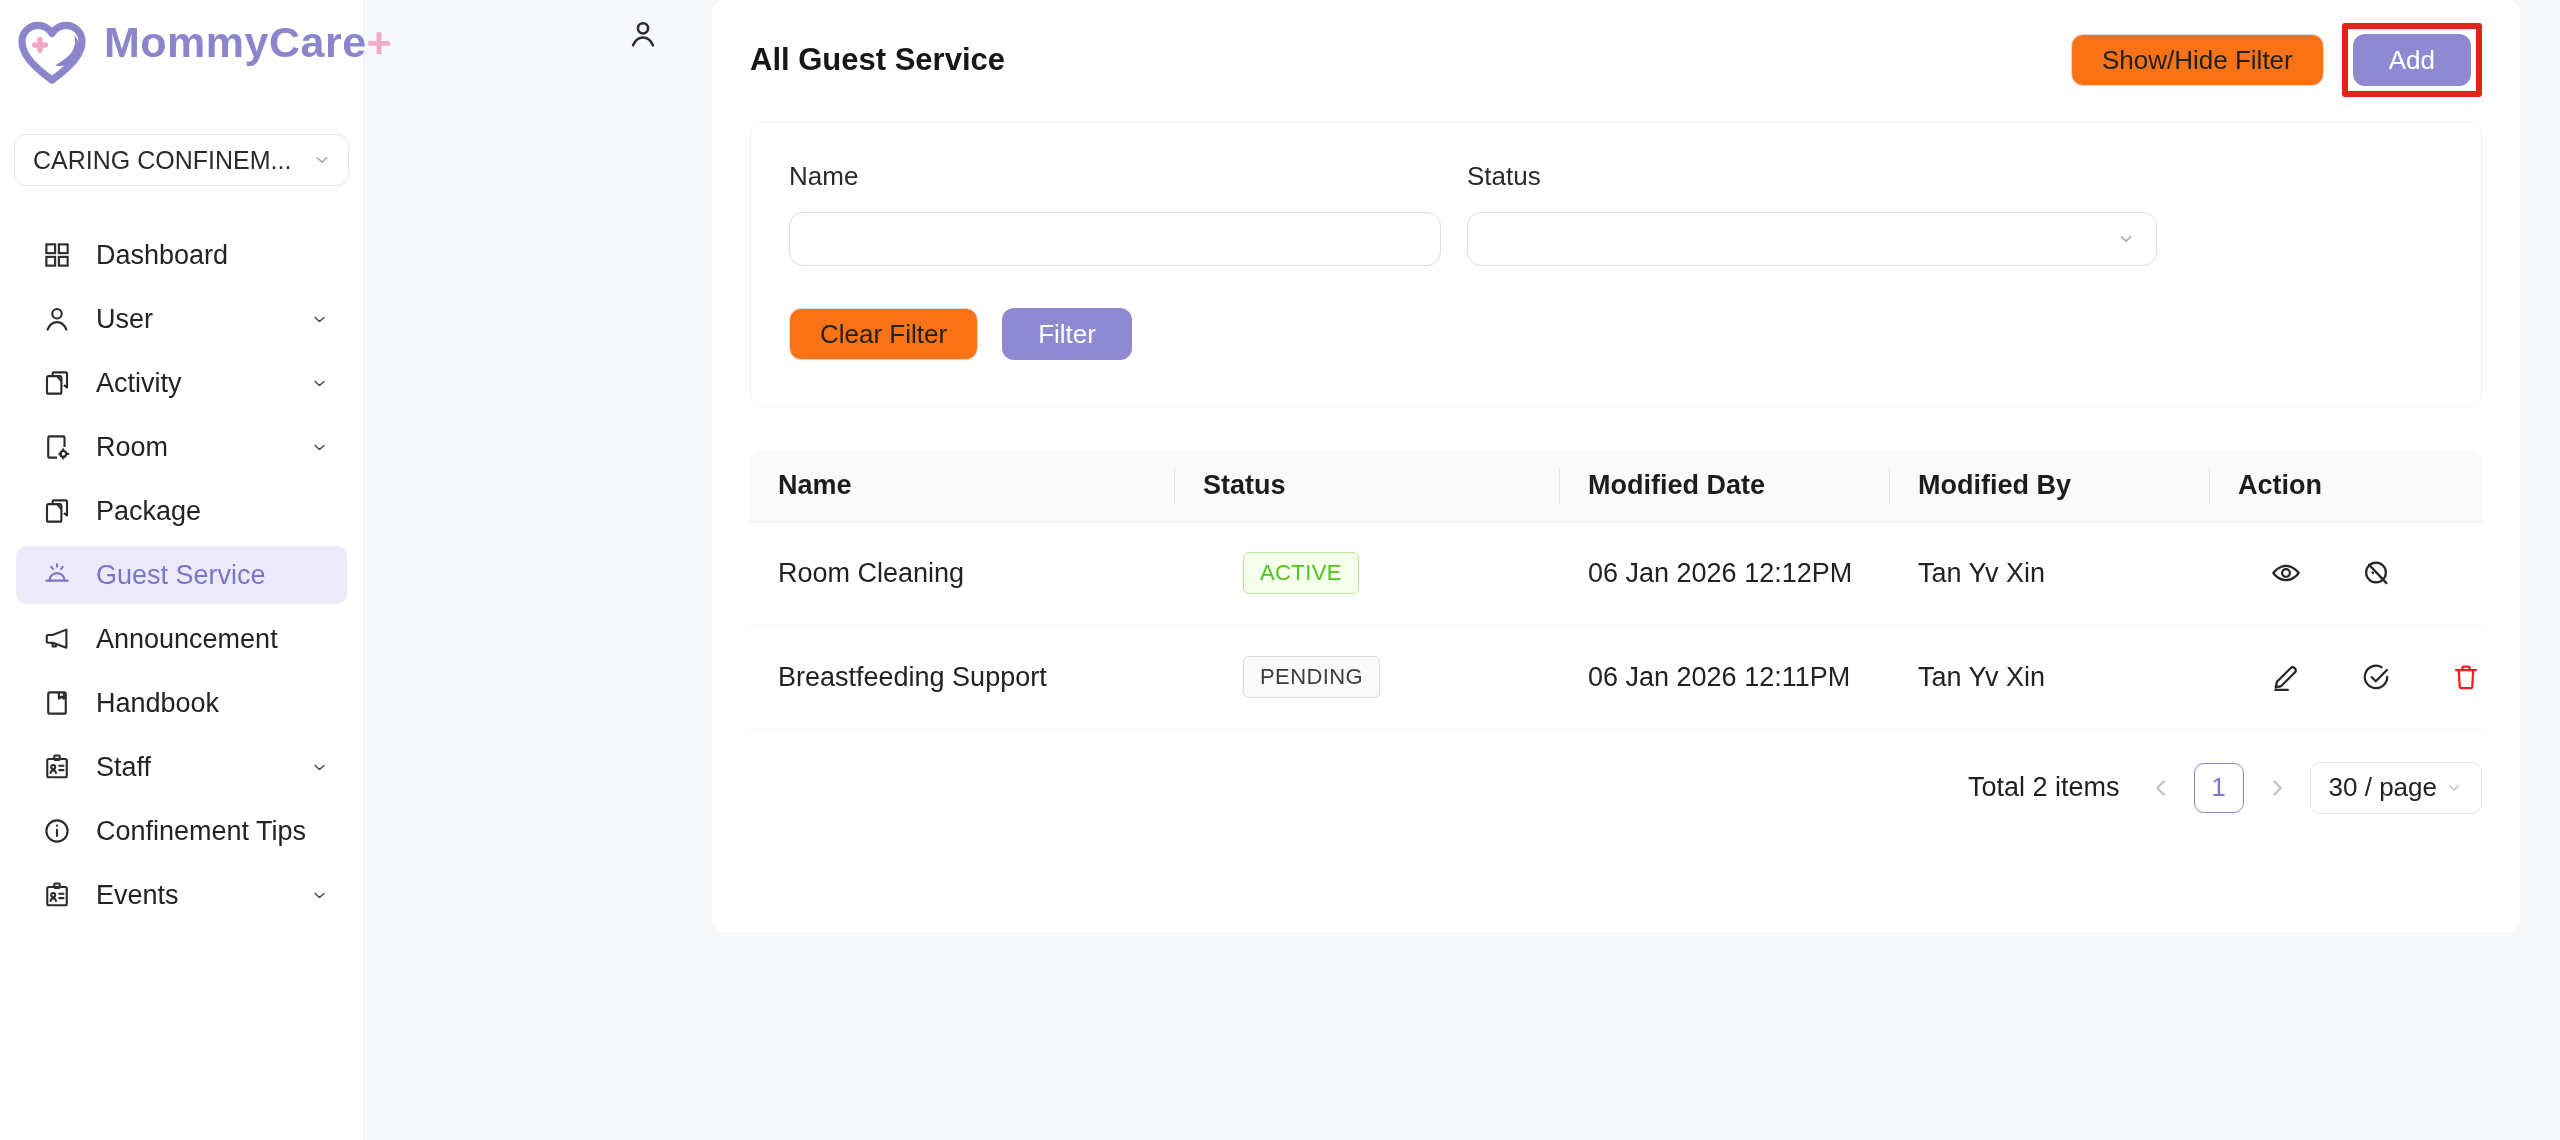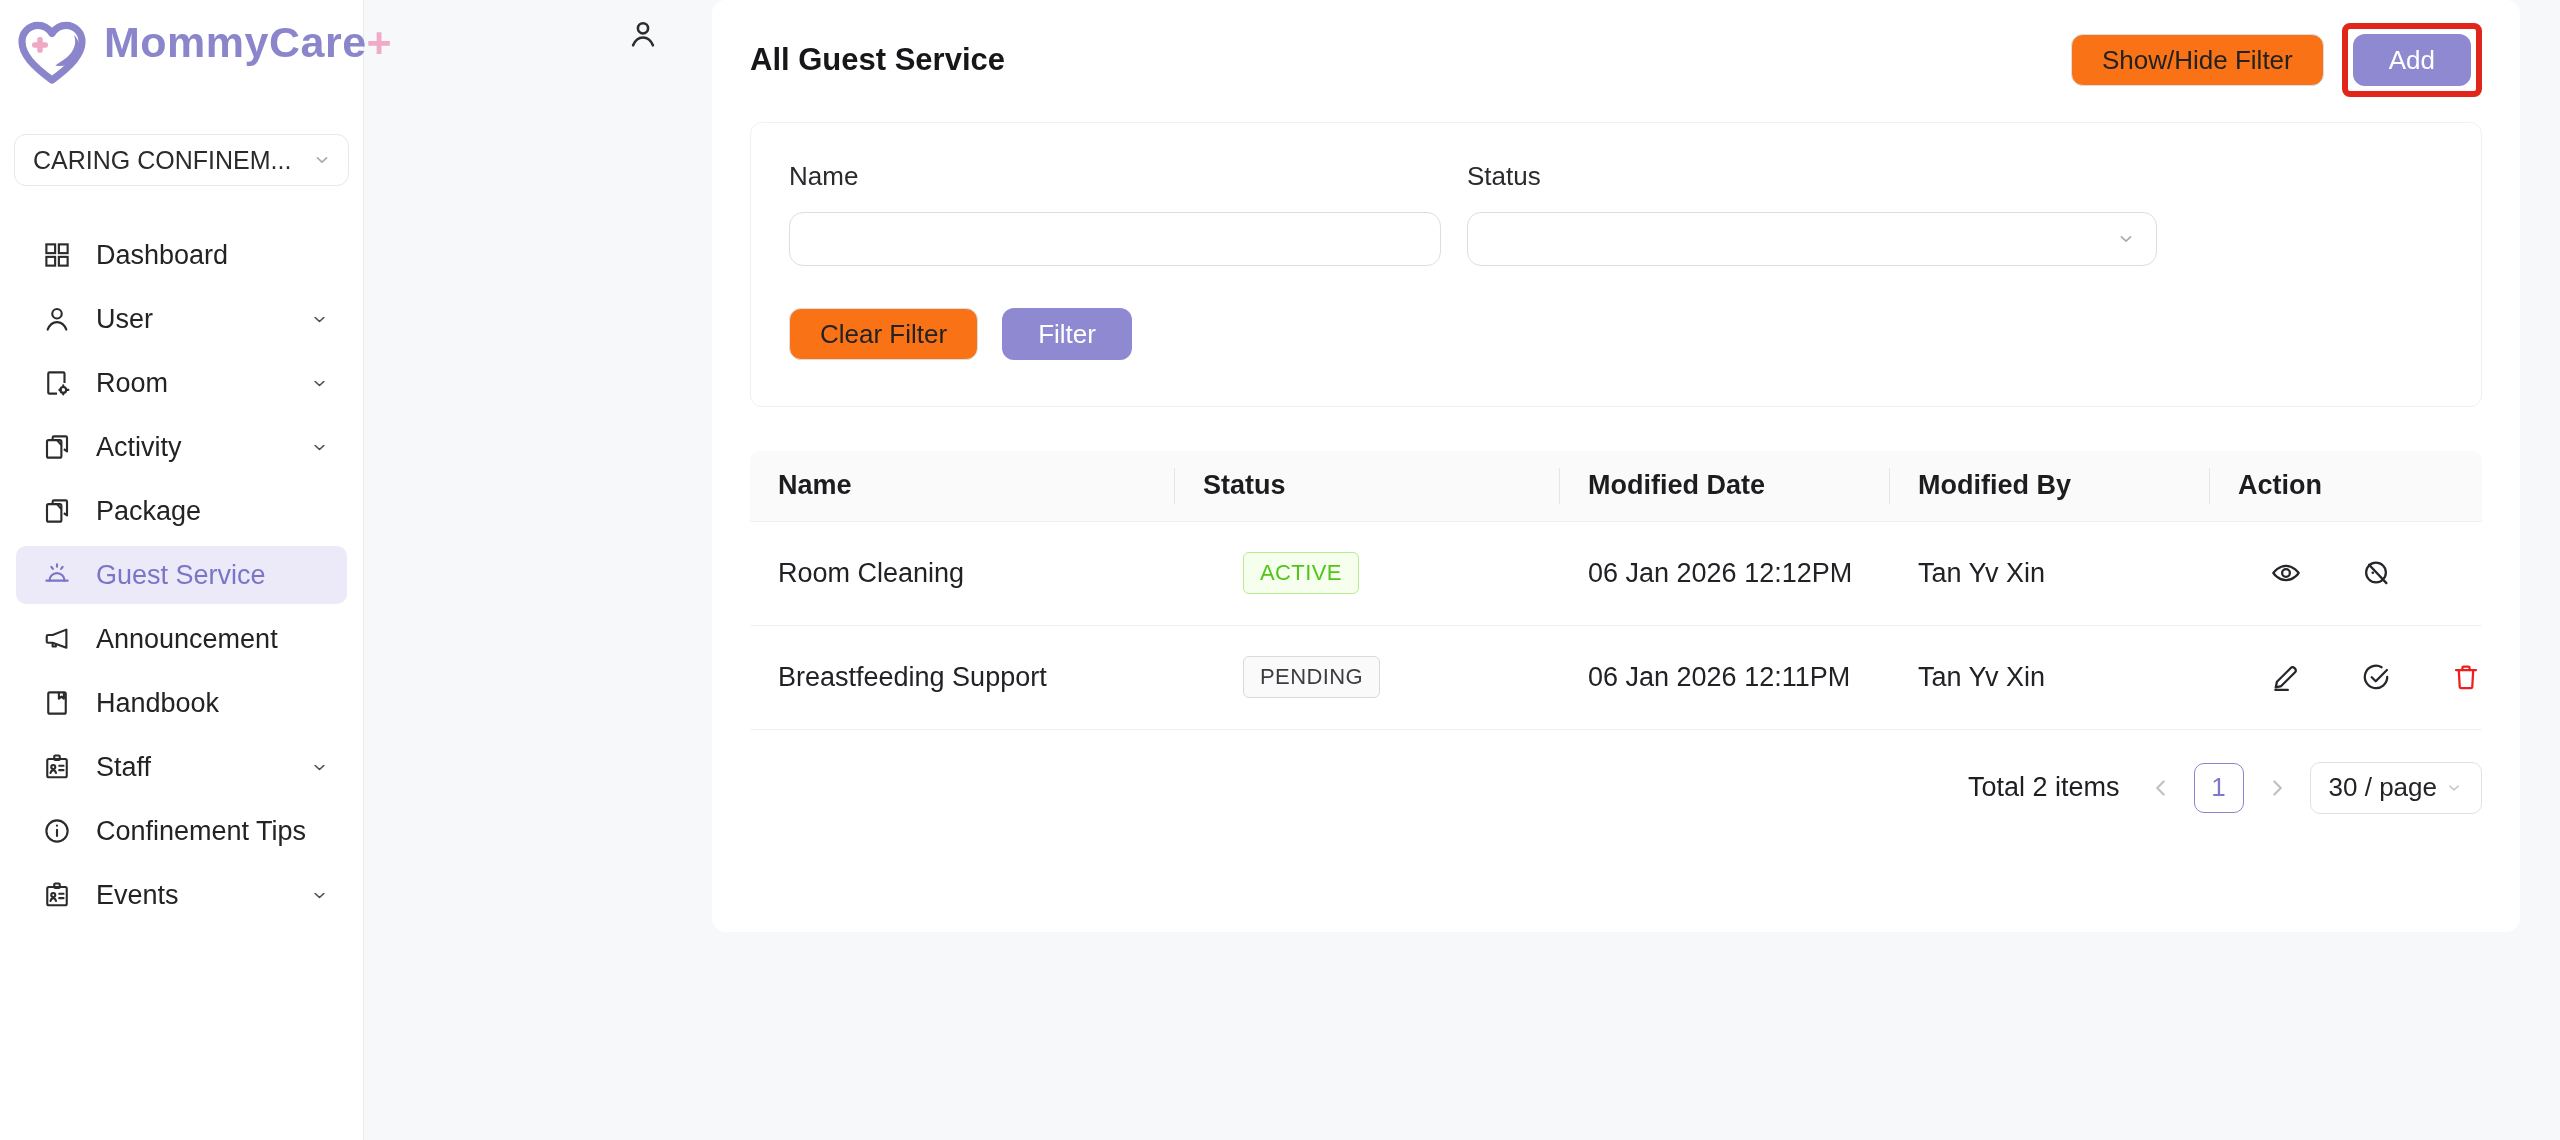"Add" .add-annotation { border-radius: 8px -> 3px }
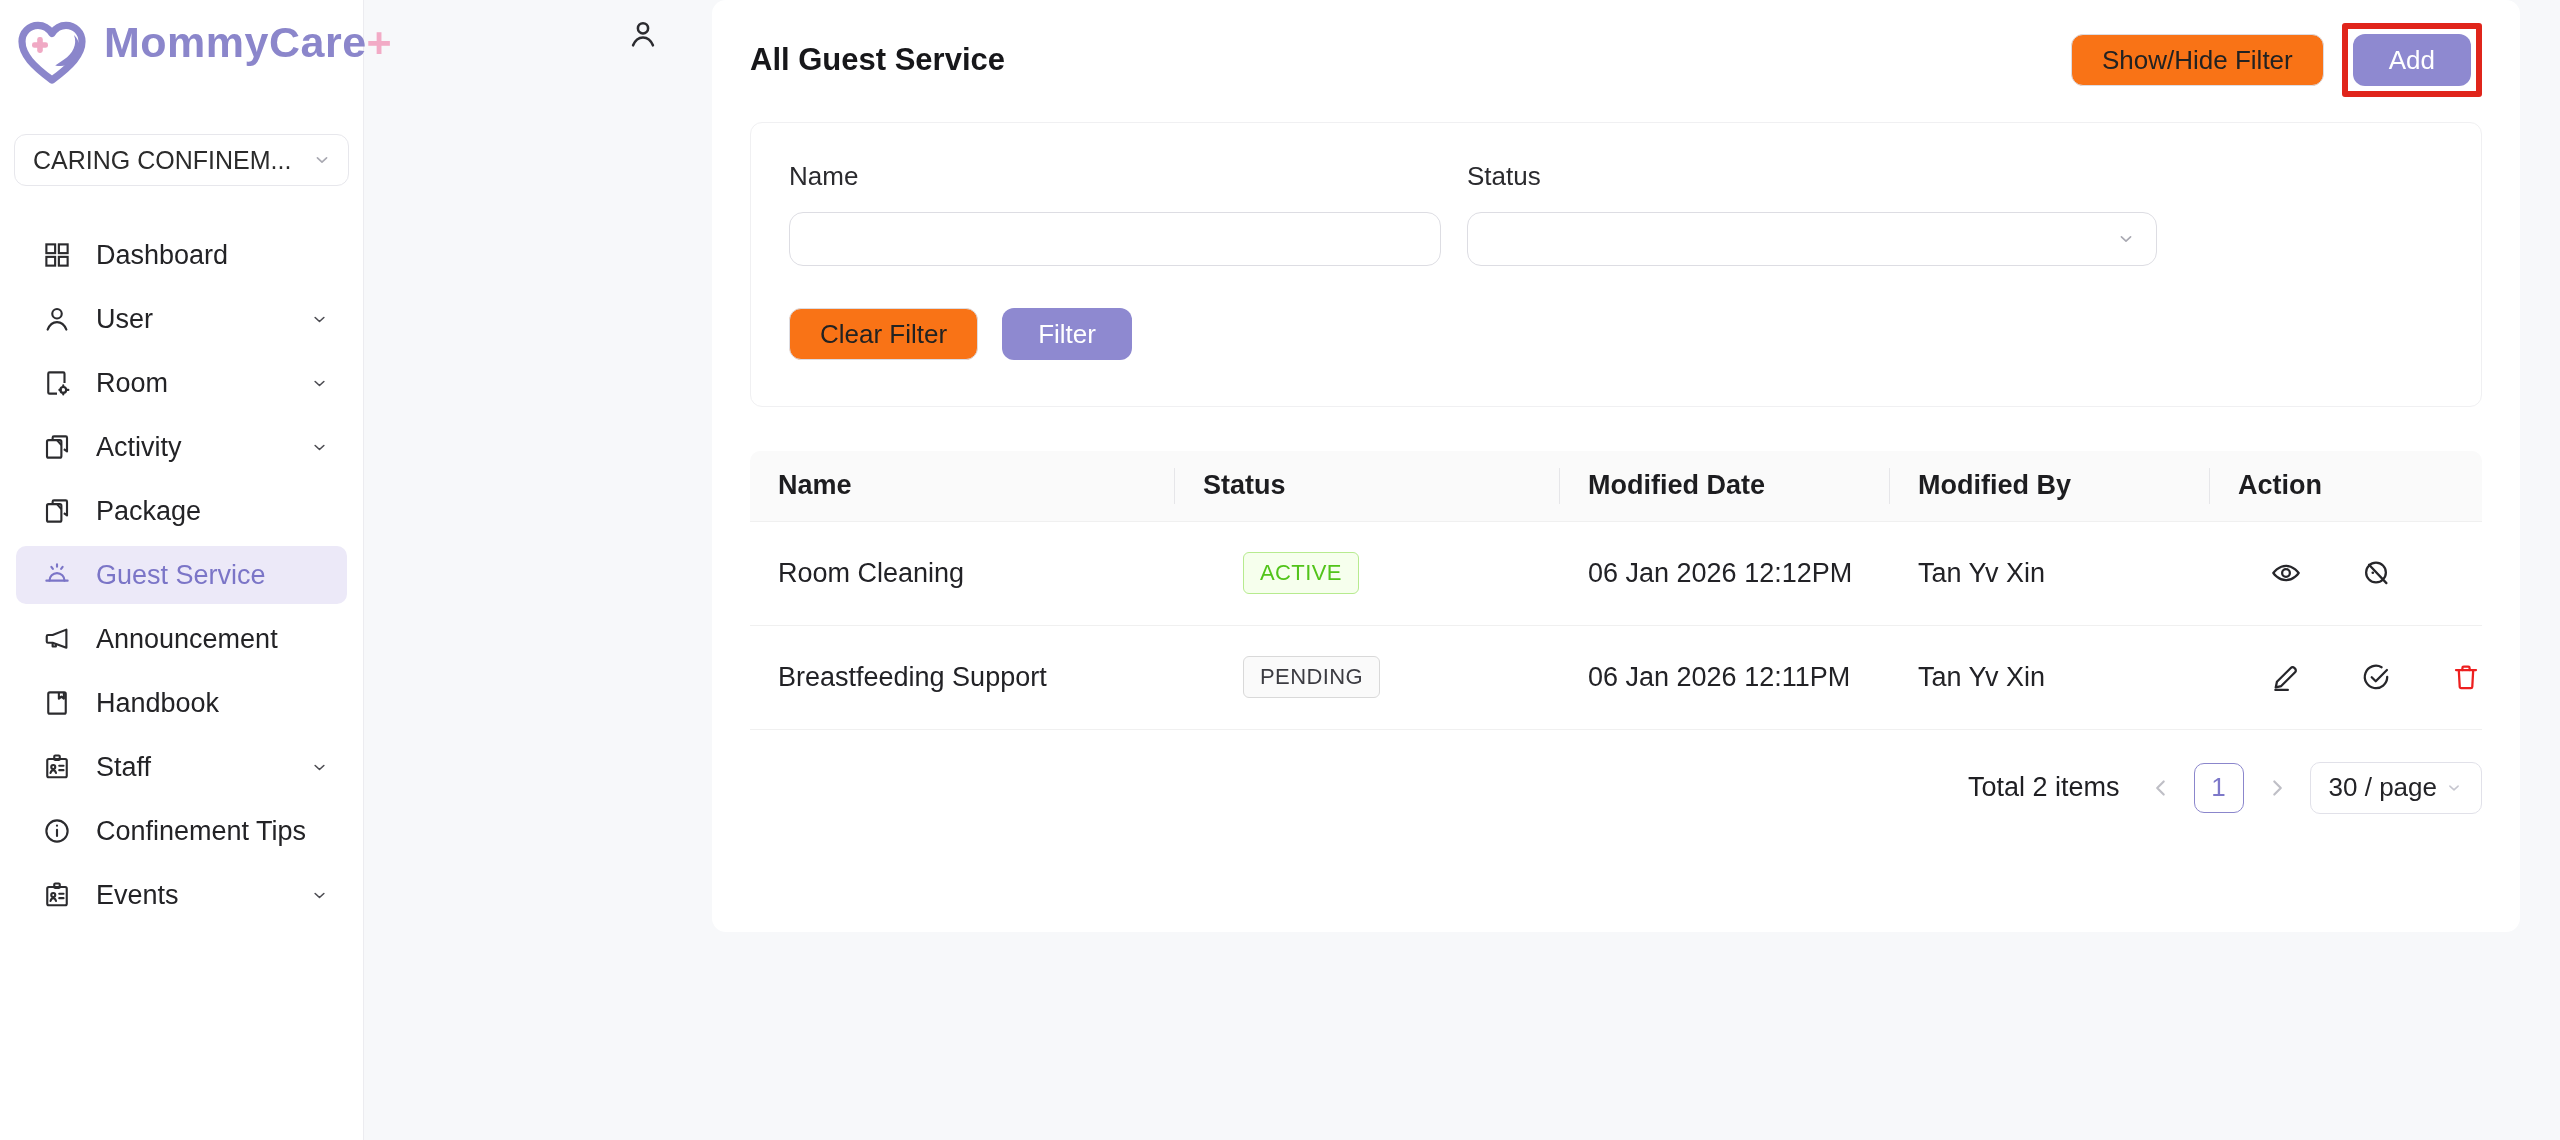"Room" div.menu-item { order: before "Activity" -> after "Activity" }
